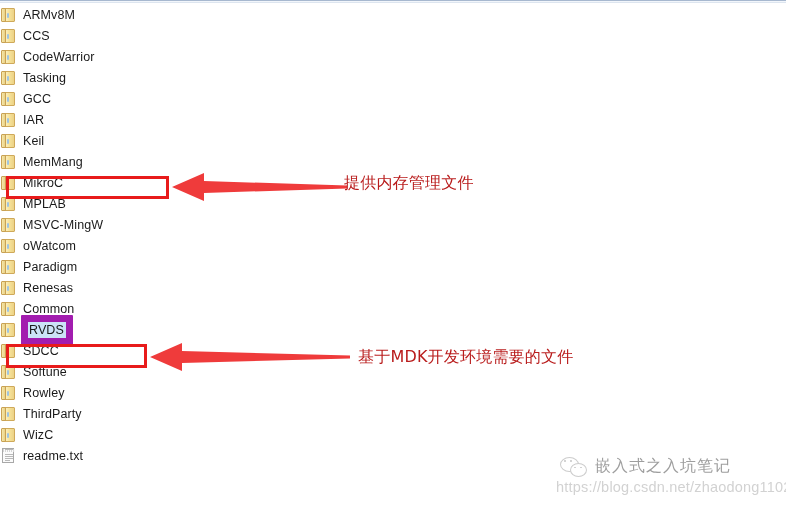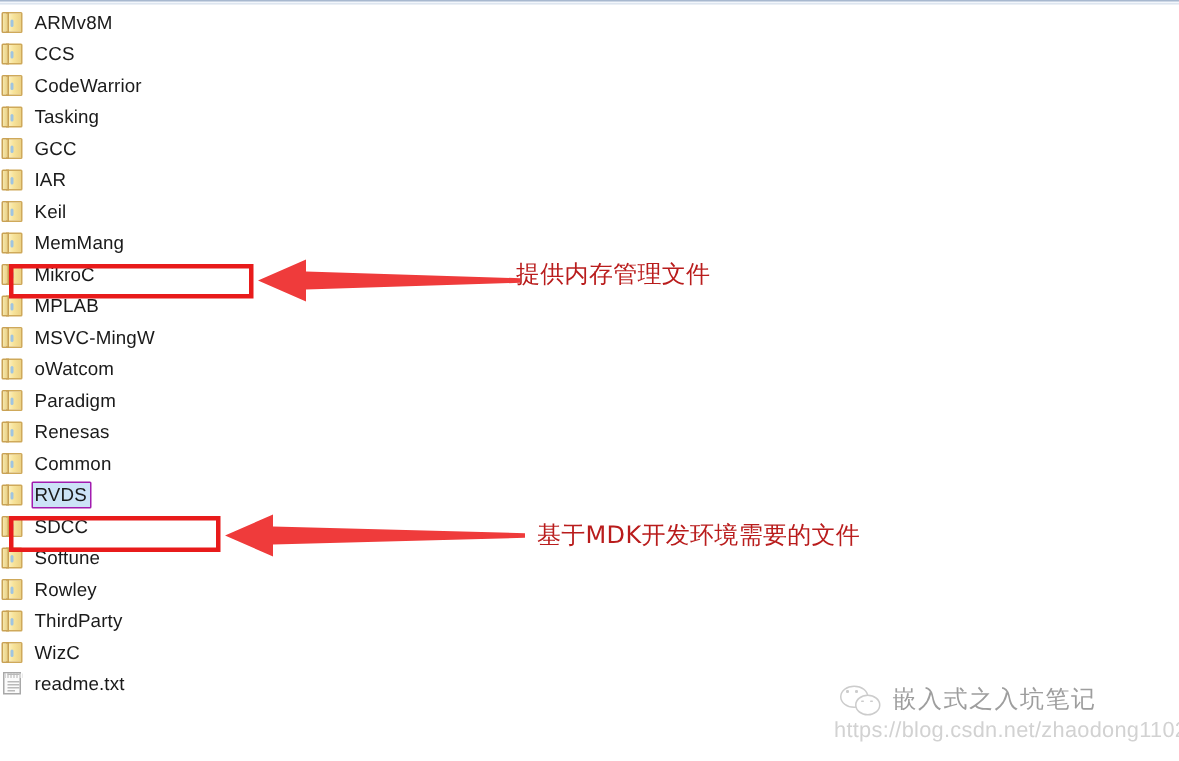"RVDS" .file-row.selected .file-label { border: 1px solid #a21caf -> 7px solid #a21caf }
